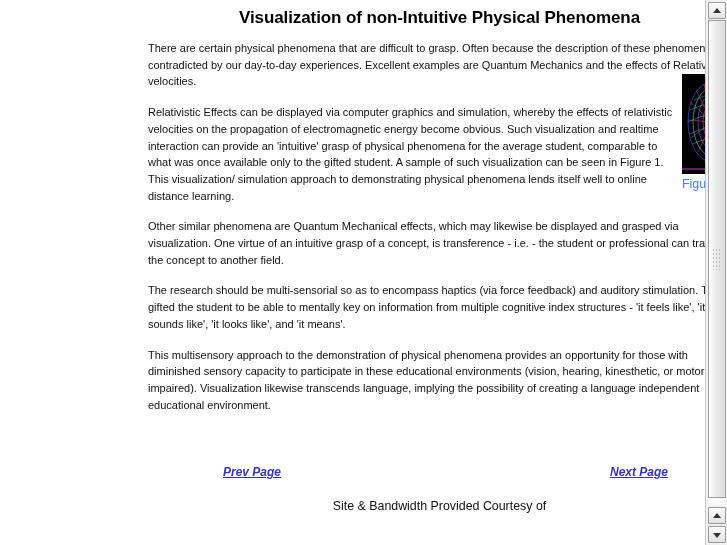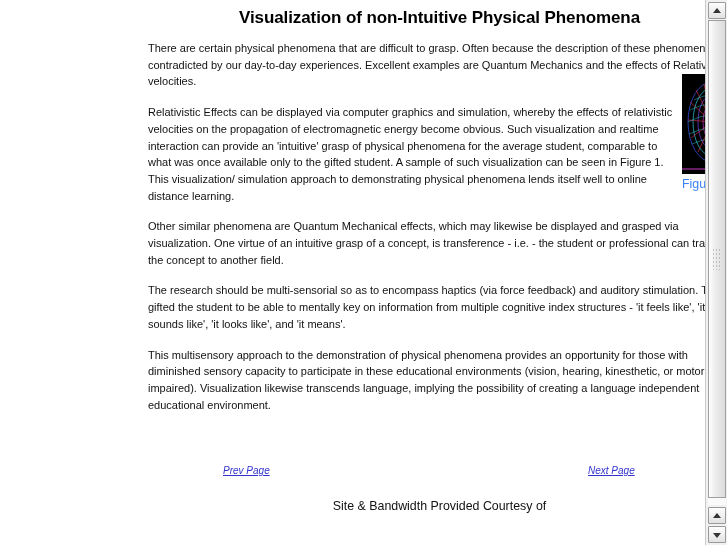"Prev Page" .nav-link { font-size: 10px -> 12px; font-weight: normal -> bold }
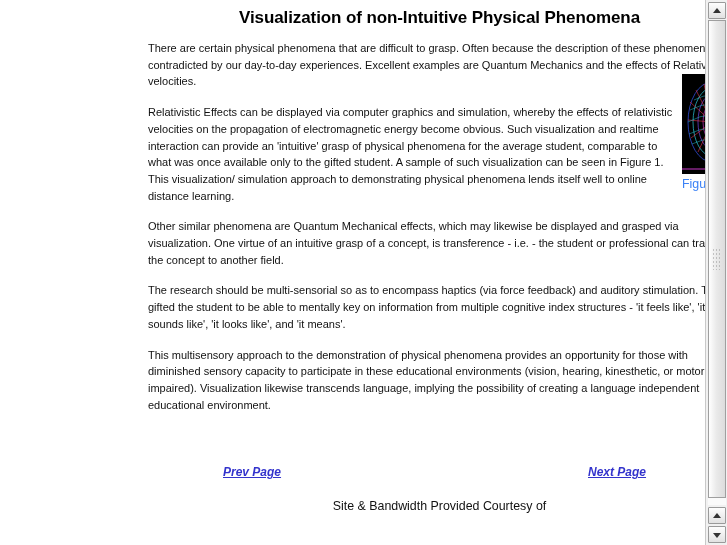"Next Page" #next-page { left: 440px -> 462px }
